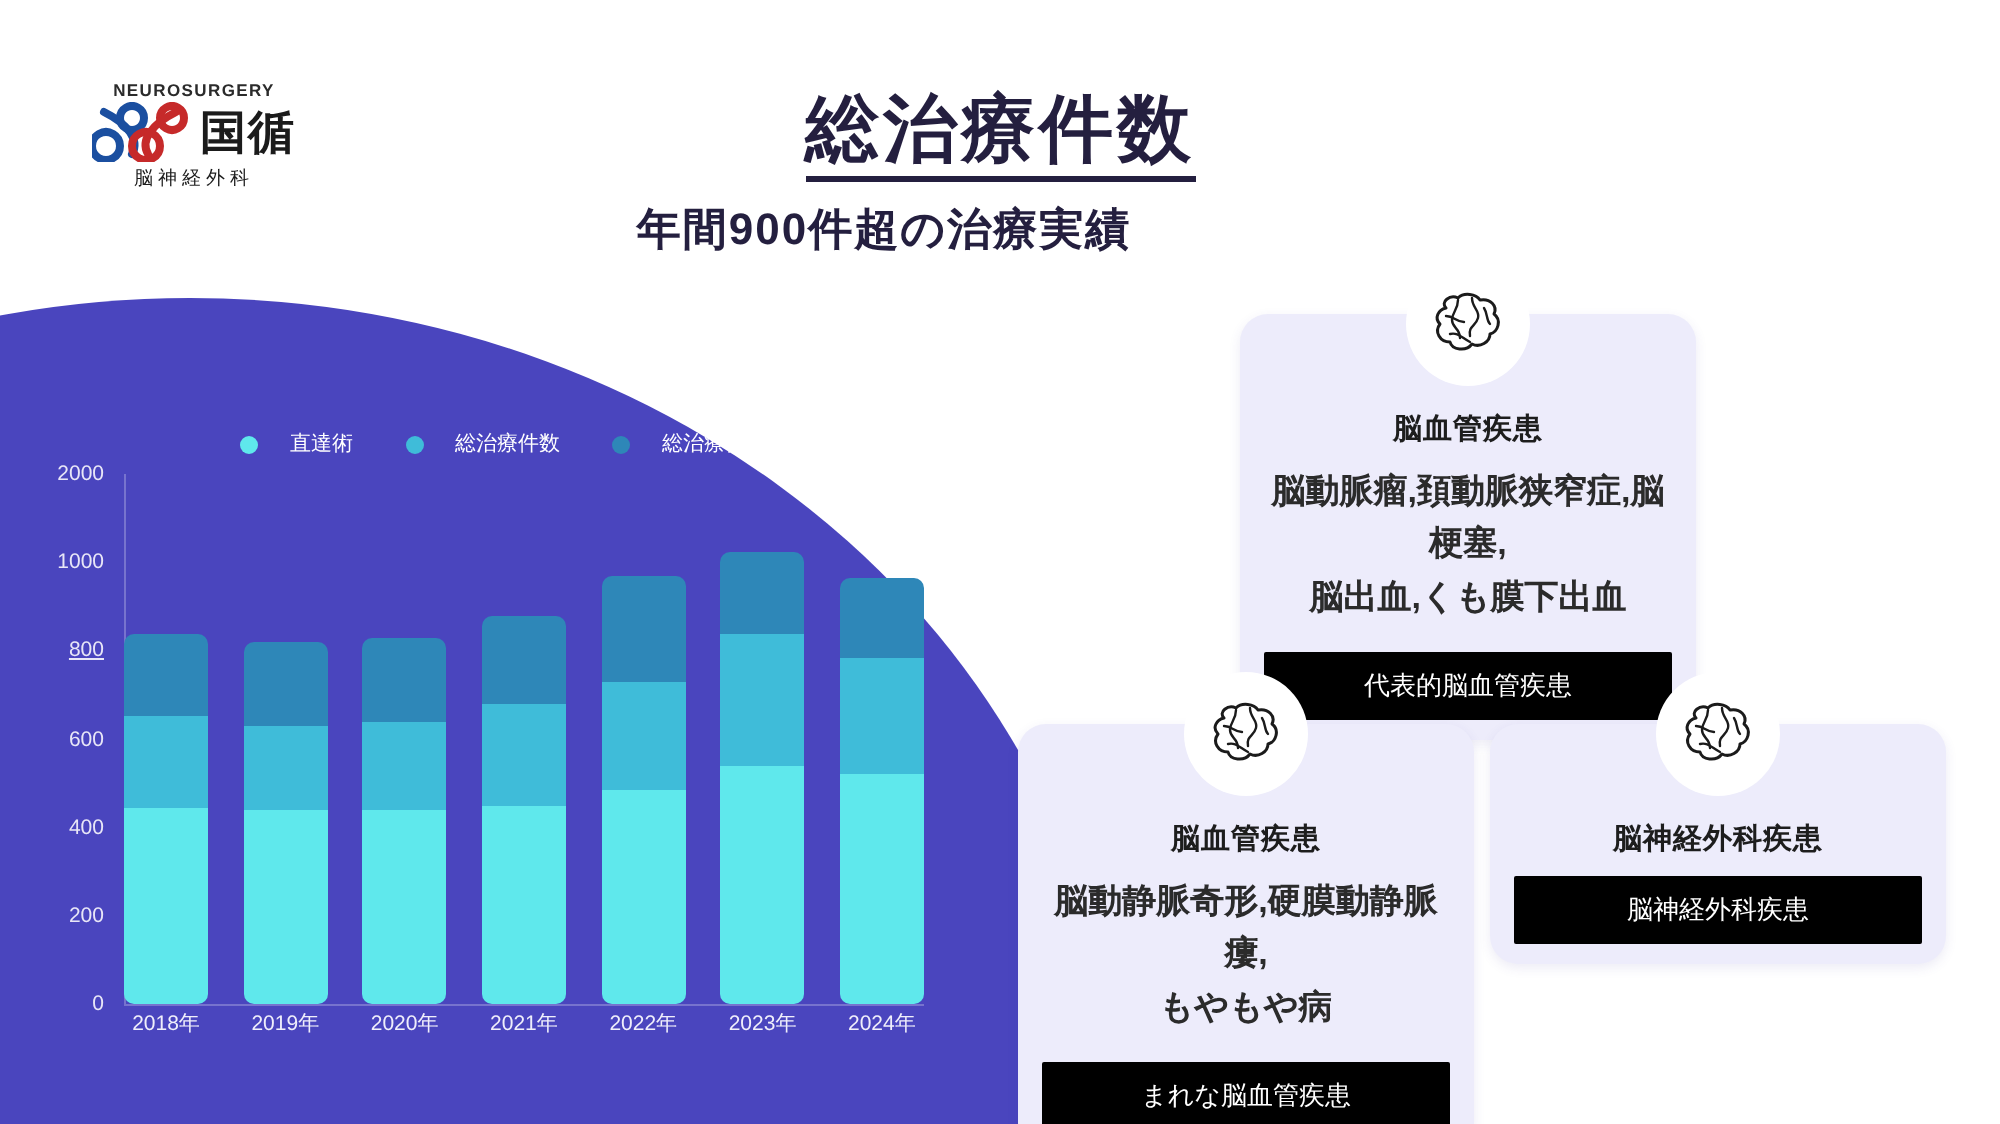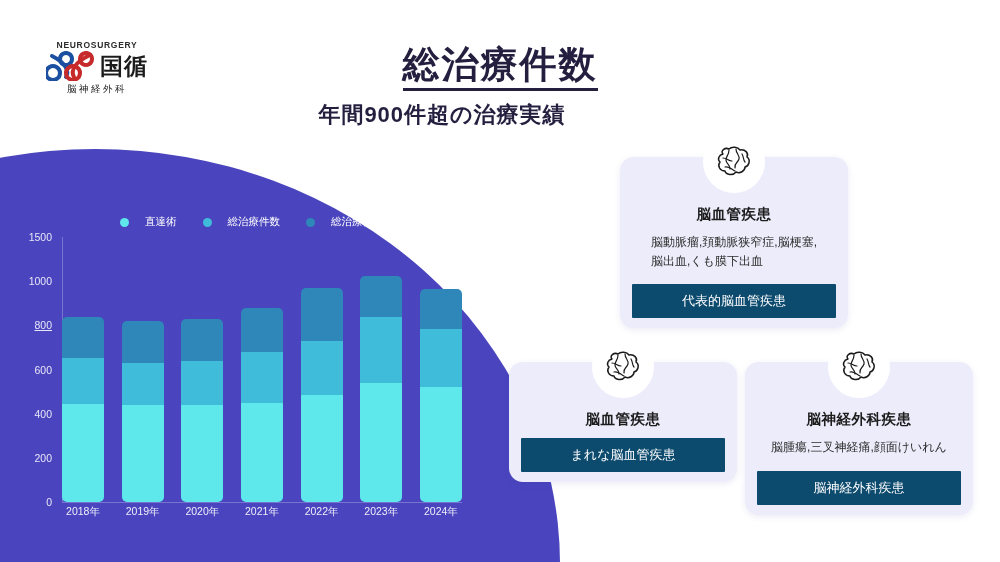"1500" div.y-tick { text: 1500 -> 2000 }
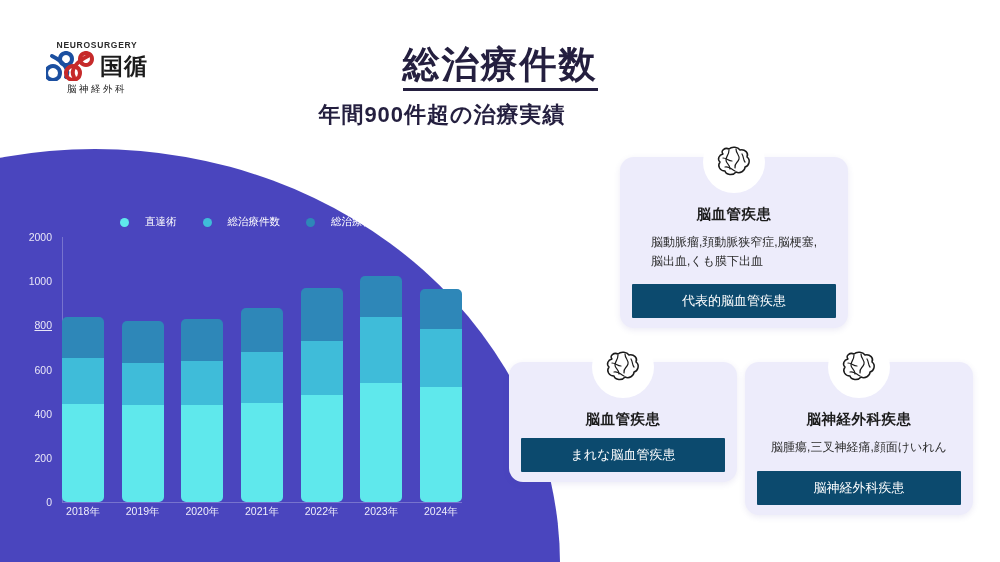"脳動脈瘤,頚動脈狭窄症,脳梗塞," .card-desc { font-size: 12px -> 17px; font-weight: none -> bold; text-align: left -> center }
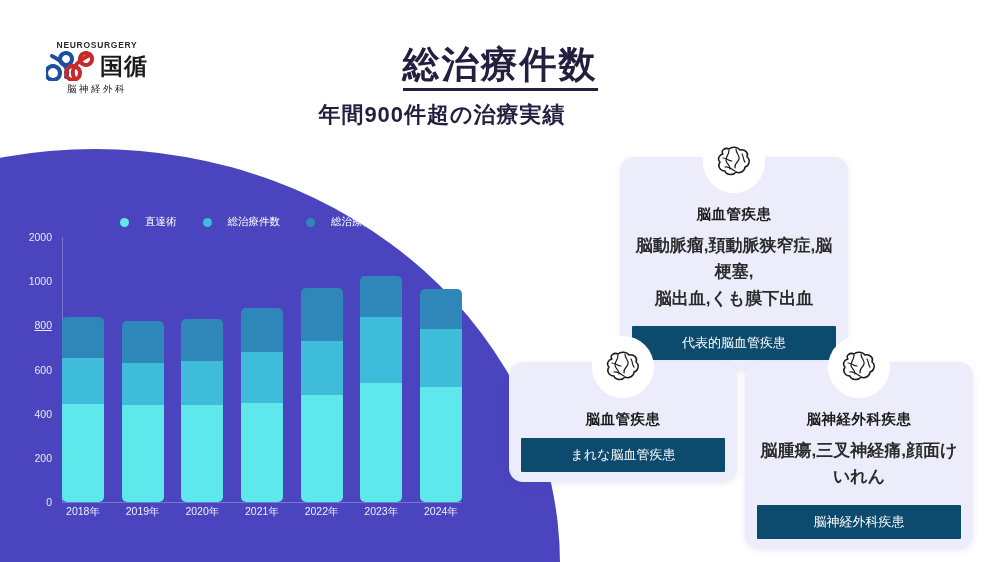"代表的脳血管疾患" .card-pill { background: #0c4a6e -> #000000 }
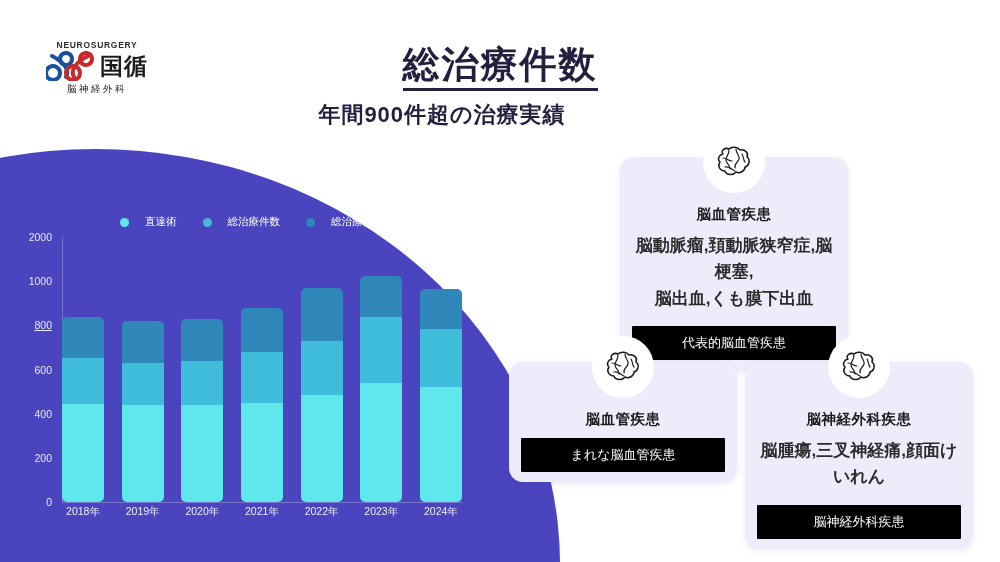"脳動静脈奇形,硬膜動静脈瘻," div.card-desc { html: none -> <div>脳動静脈奇形,硬膜動静脈瘻, もやもや病</div> }
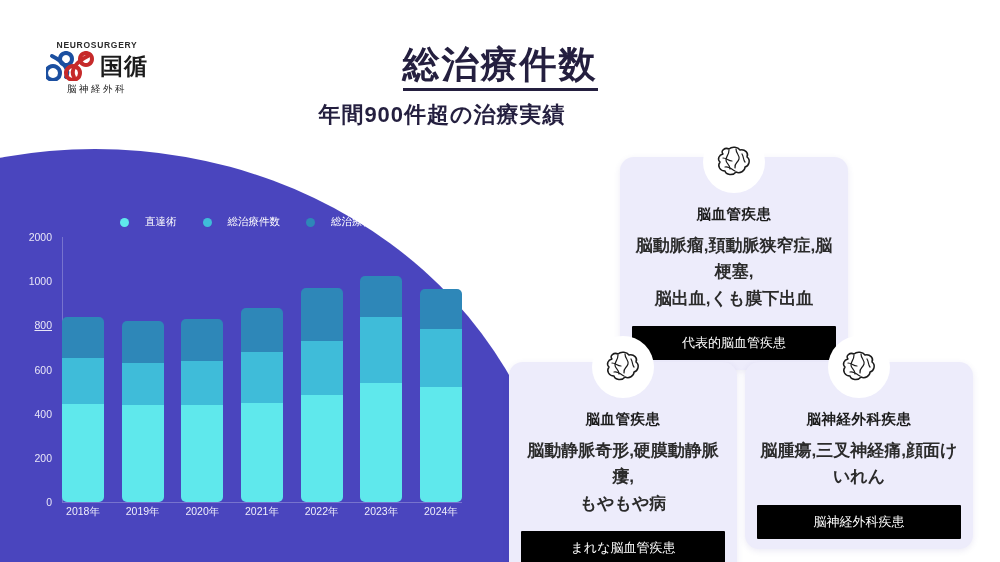"脳腫瘍,三叉神経痛,顔面けいれん" div.card-desc { html: <div>脳腫瘍,三叉神経痛,顔面けいれん</div> -> none }
